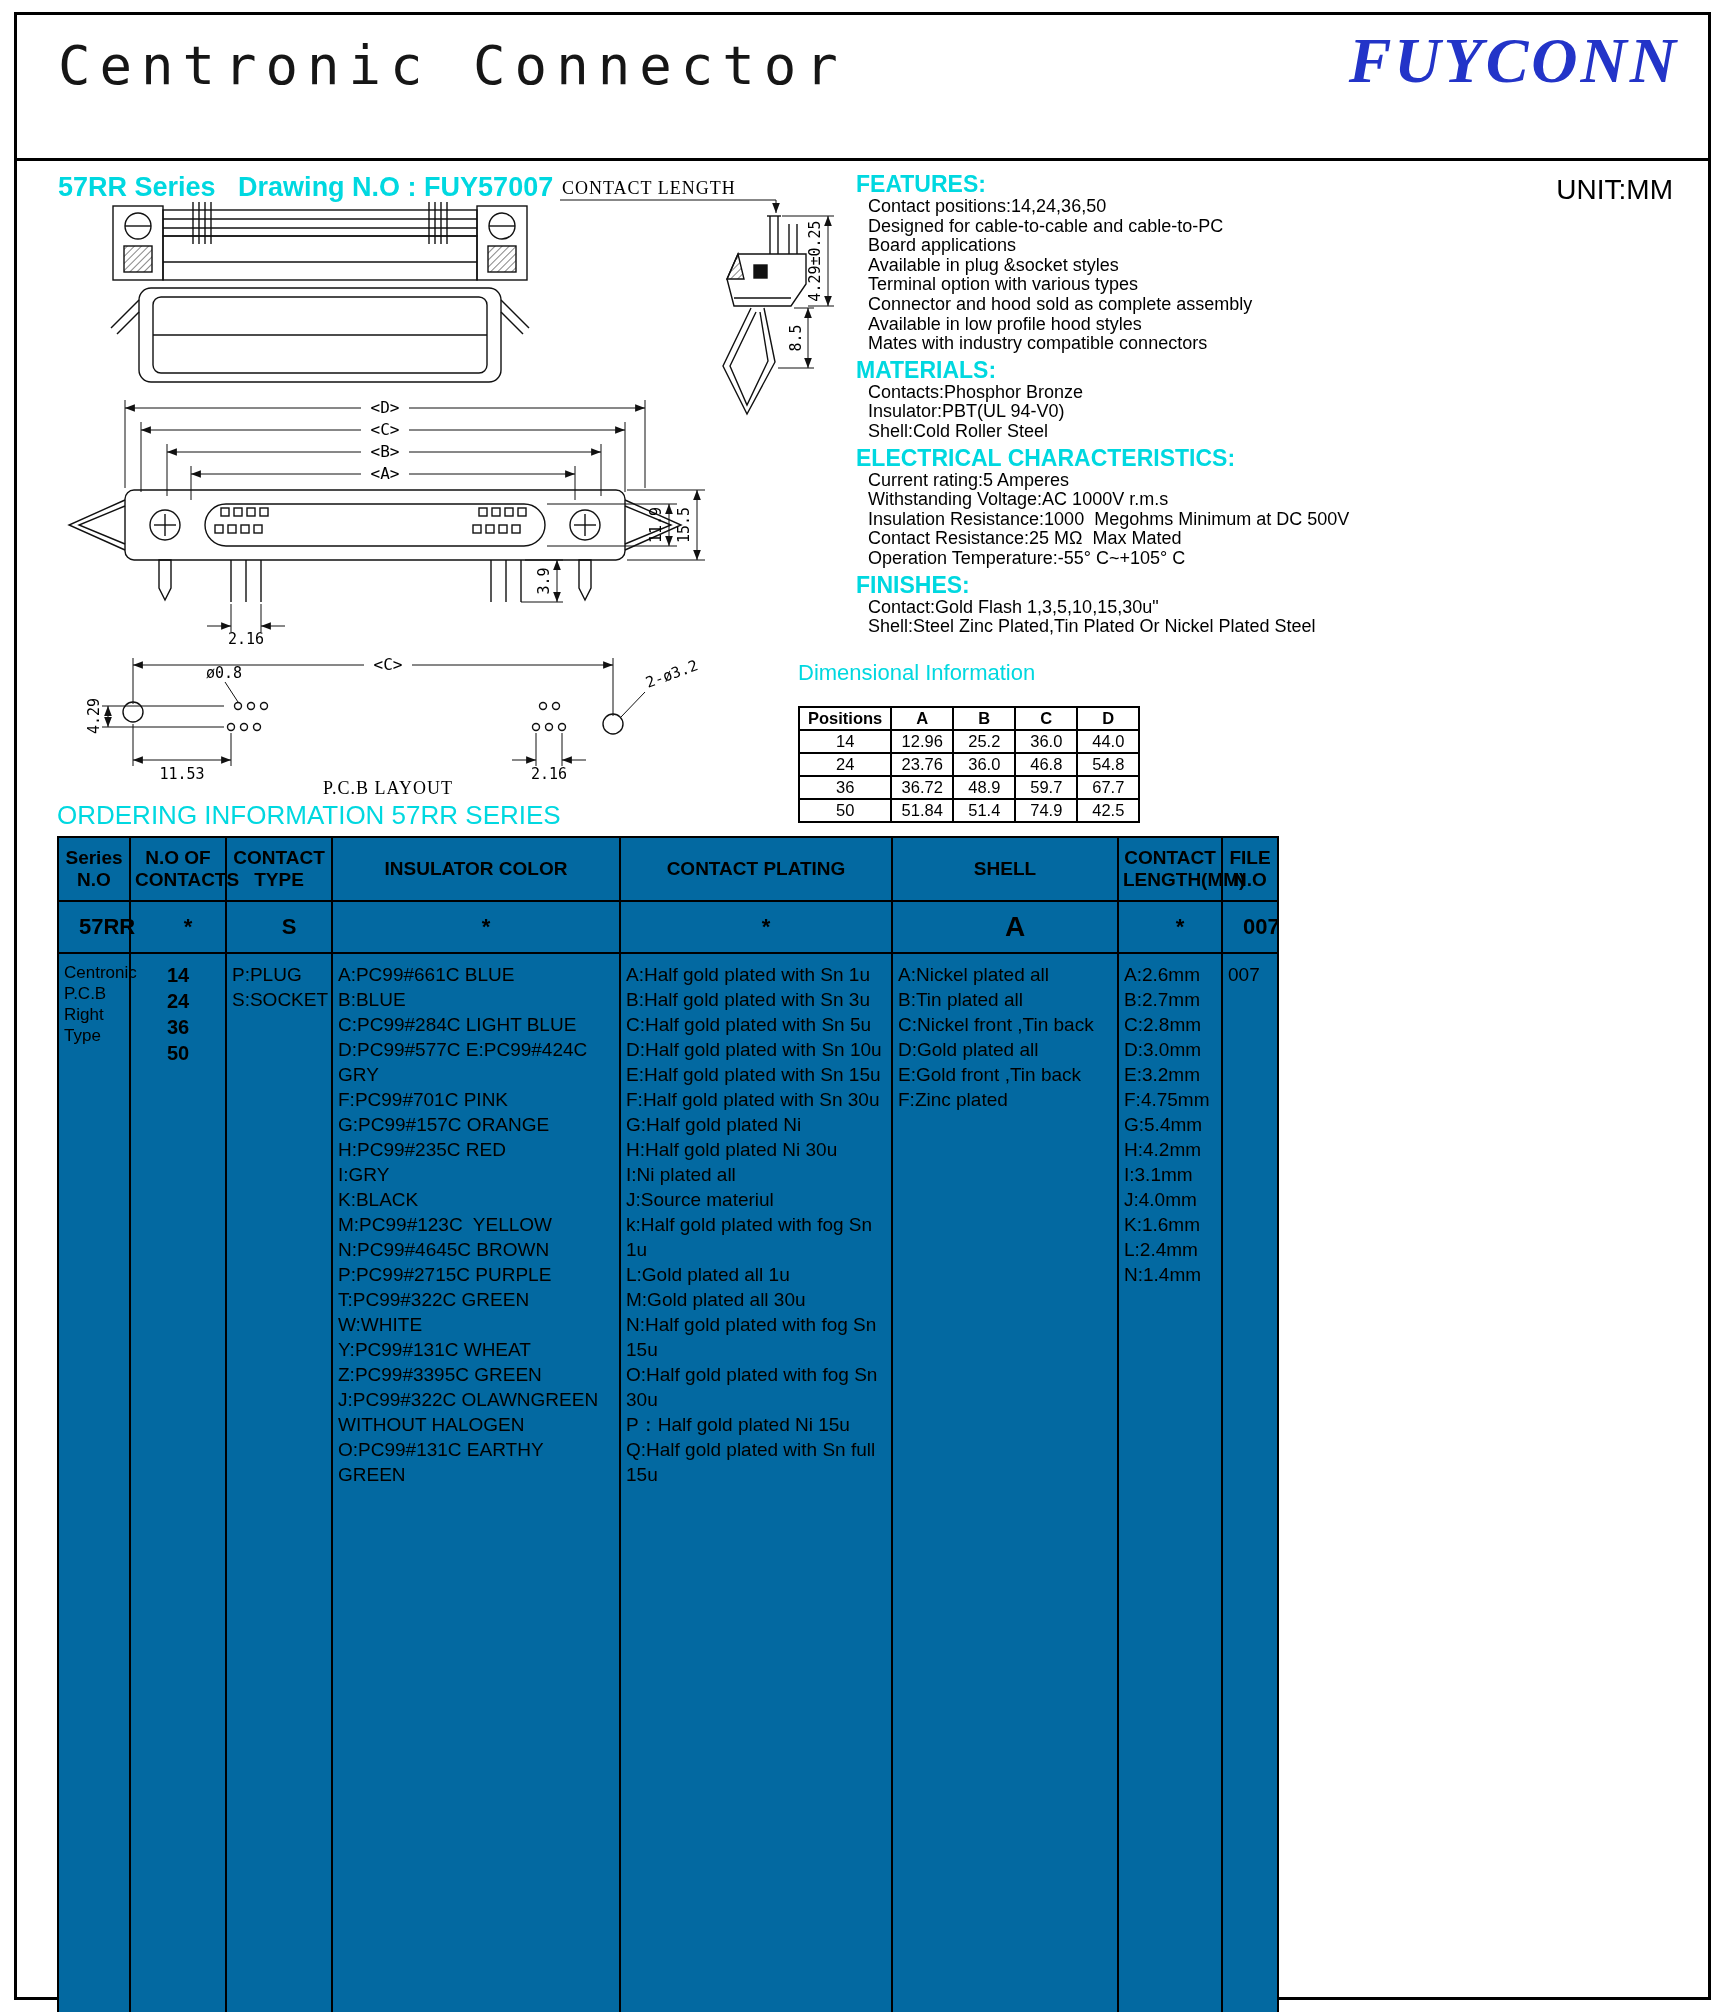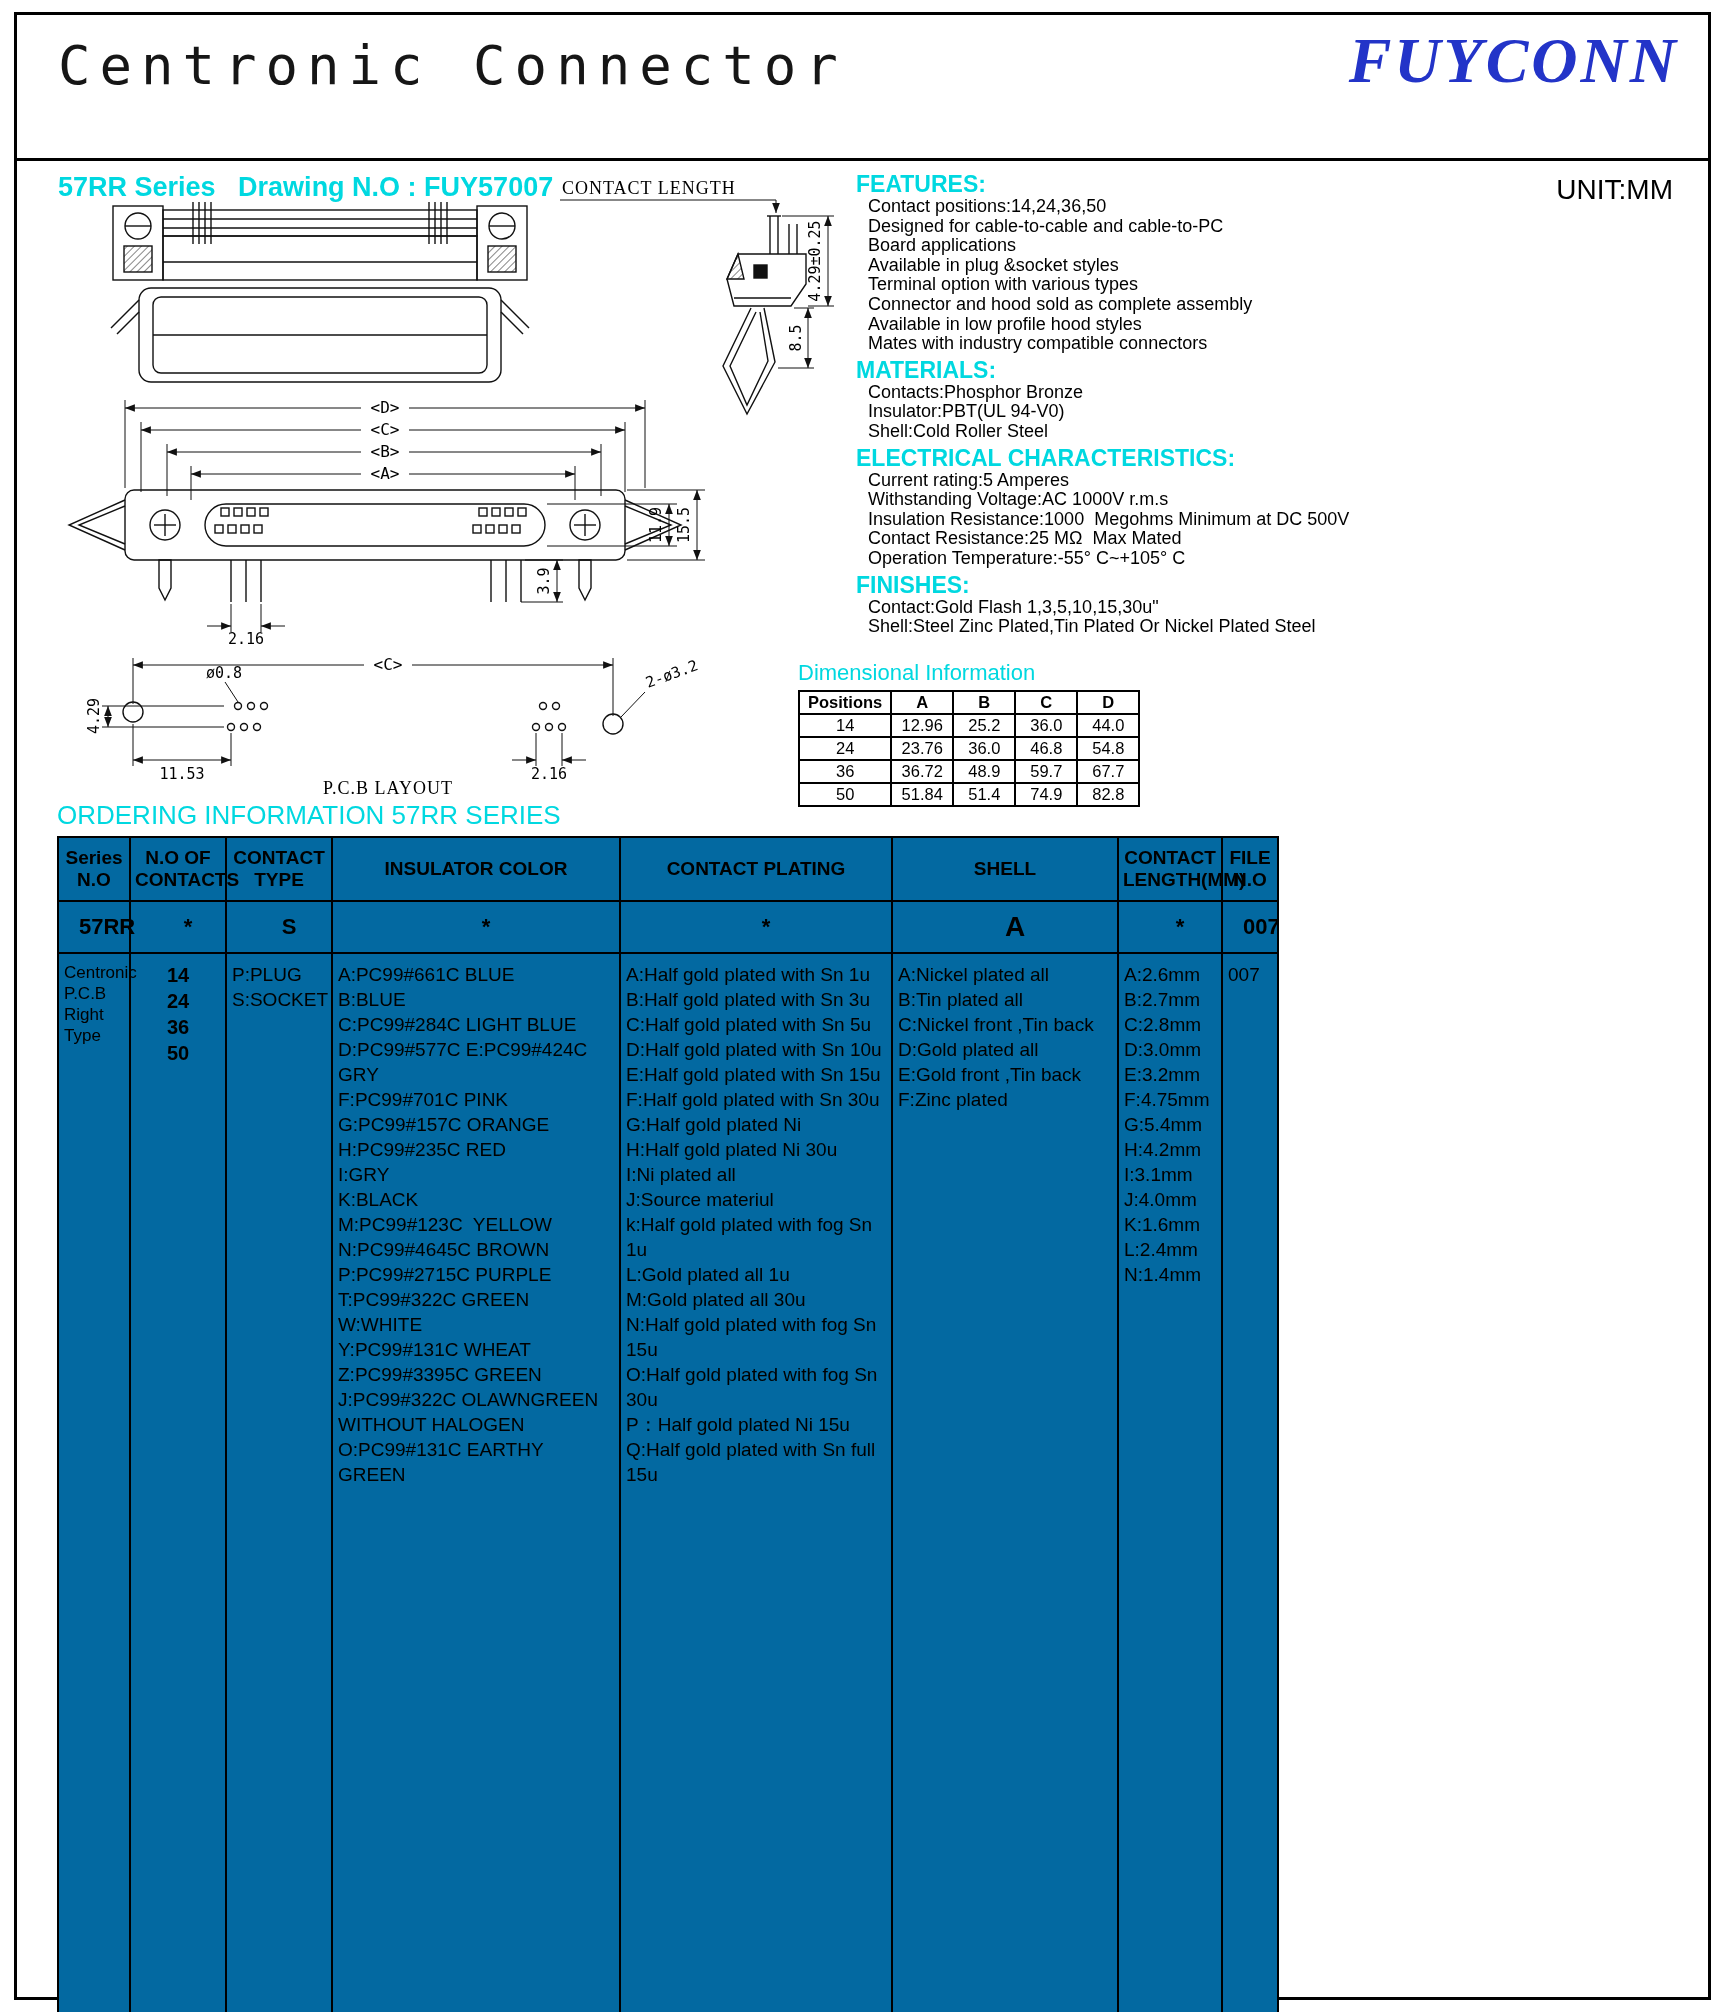"Dimensional Information" .dim-title { margin-bottom: 4px -> 20px }
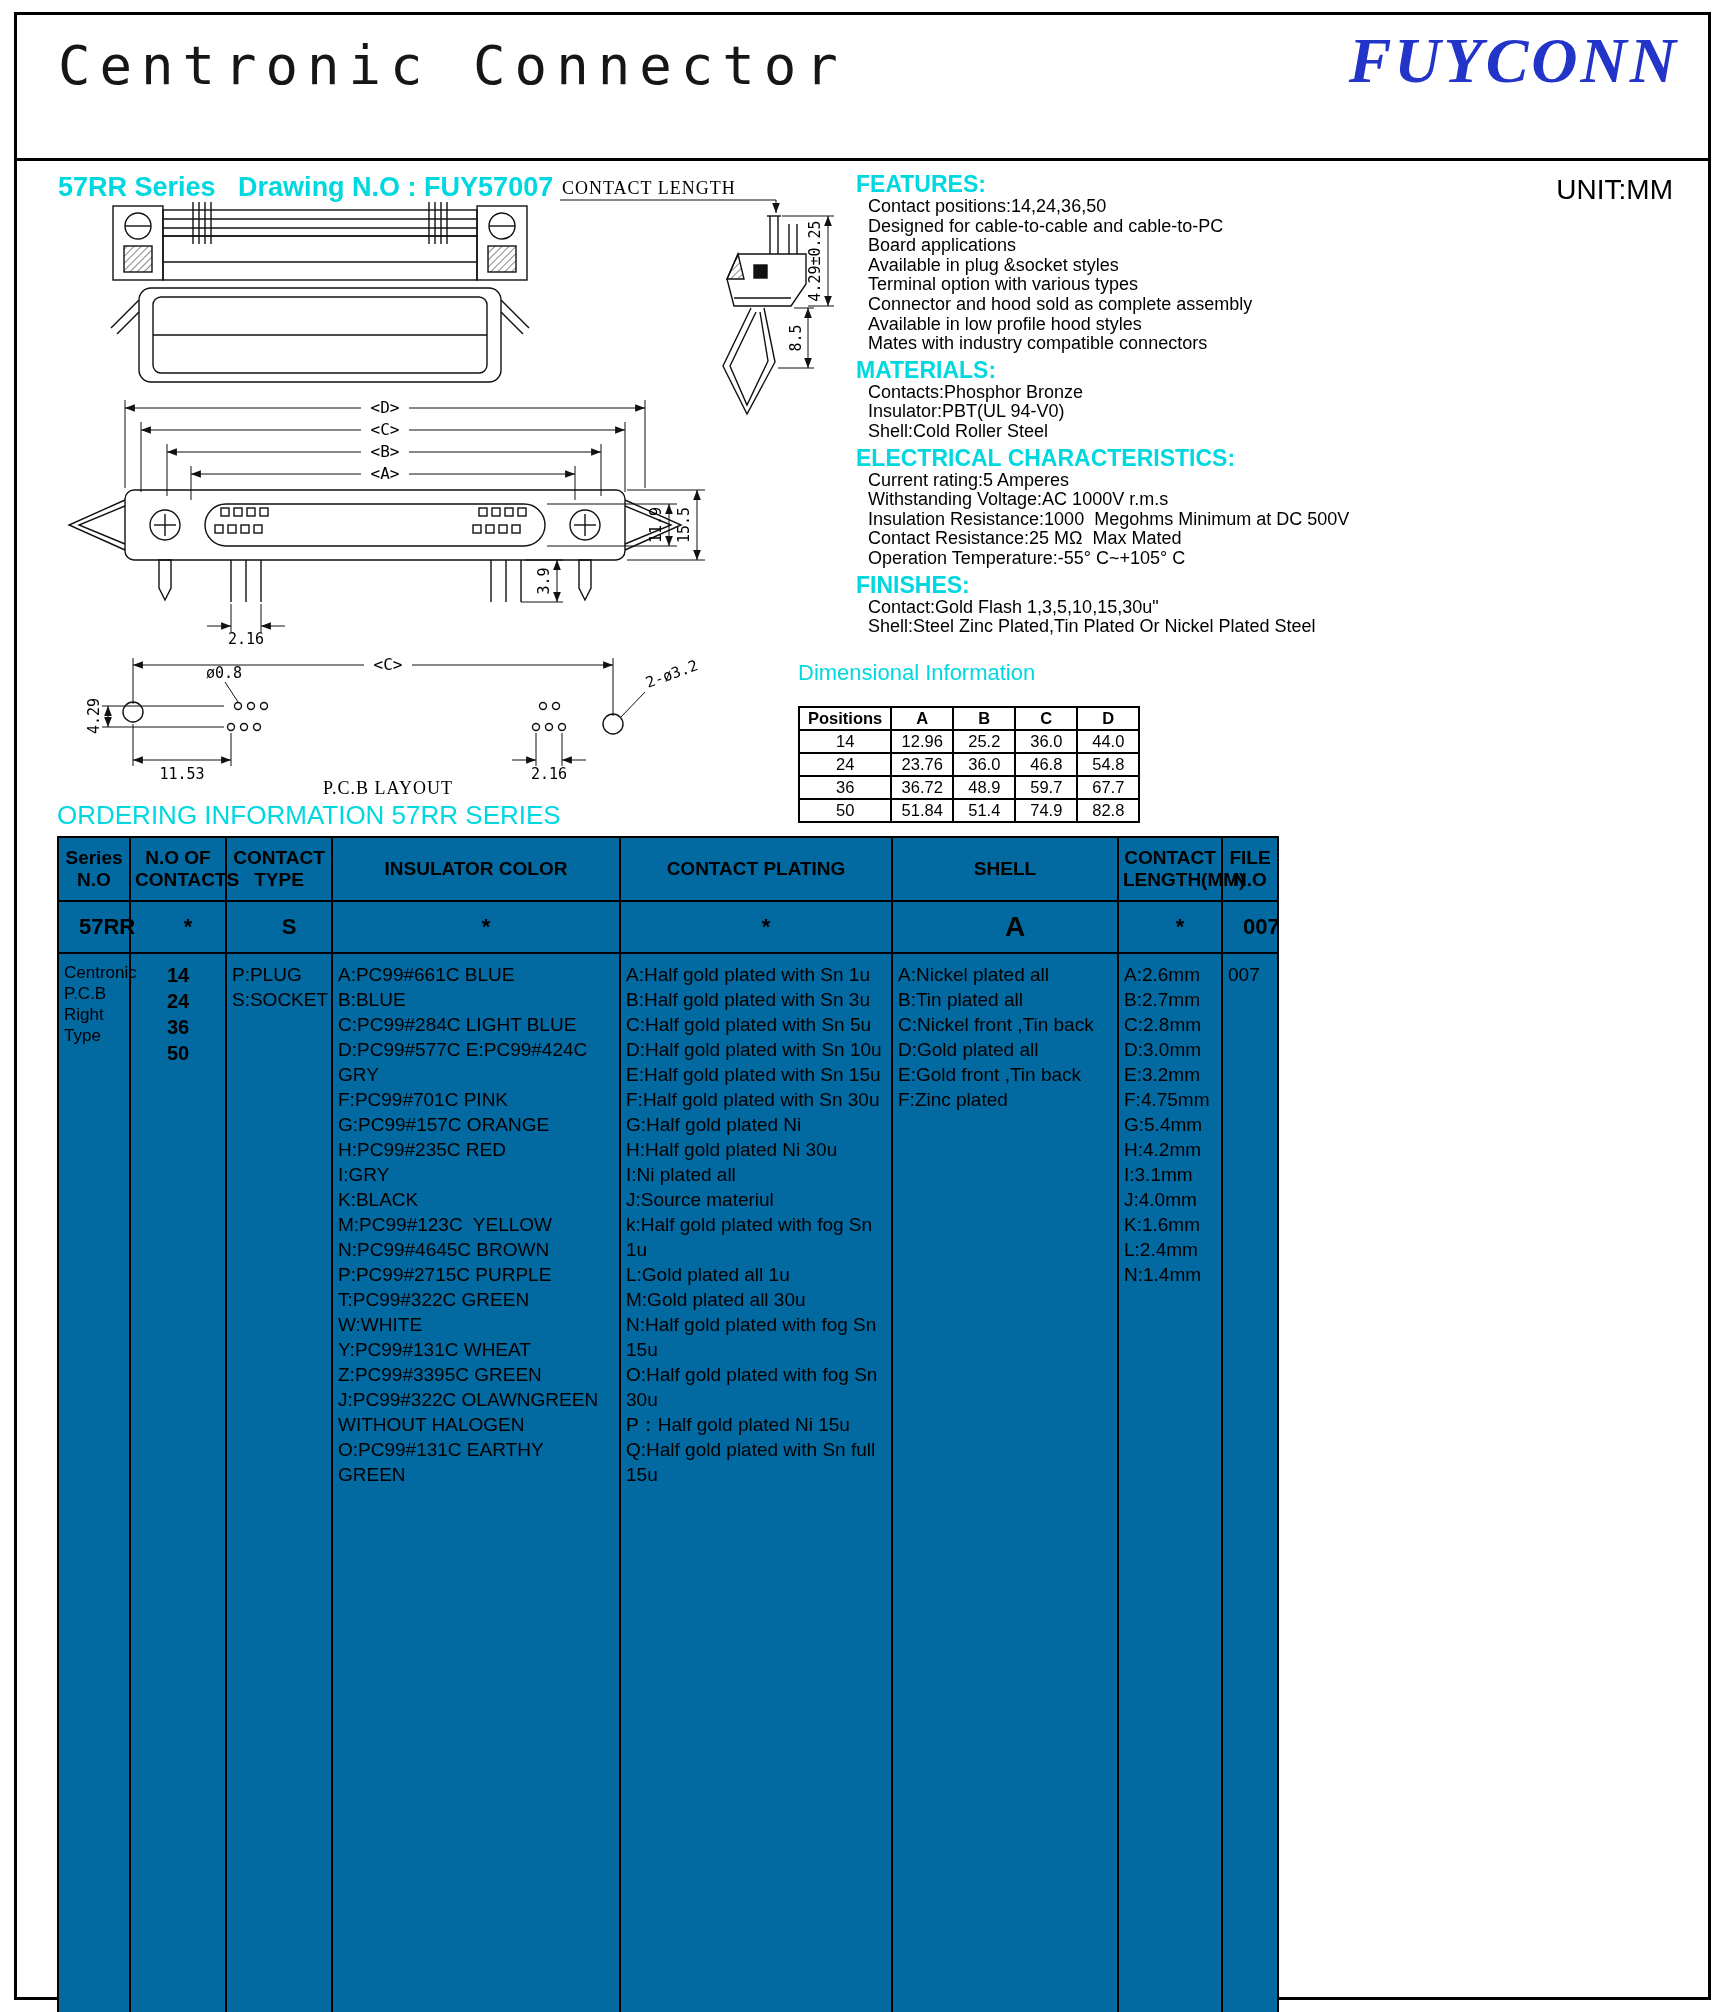"82.8" td { text: 82.8 -> 42.5 }
